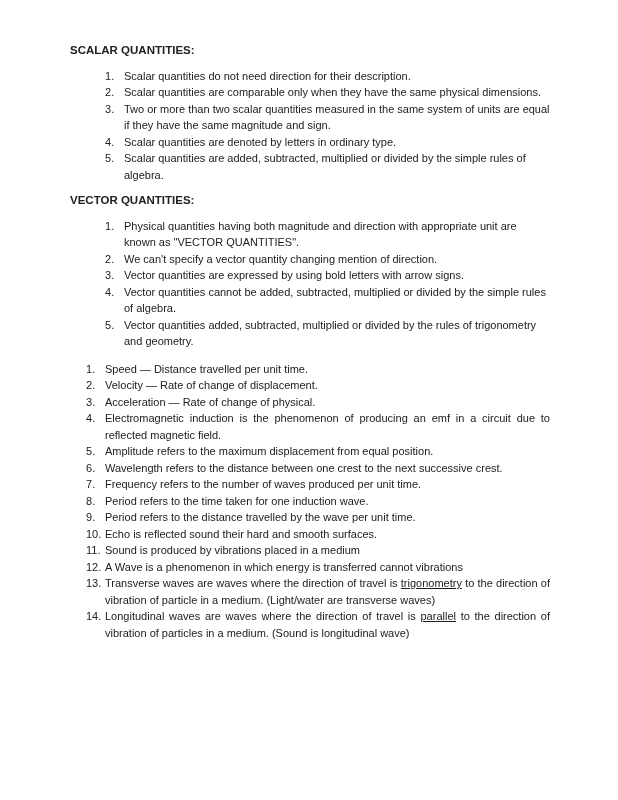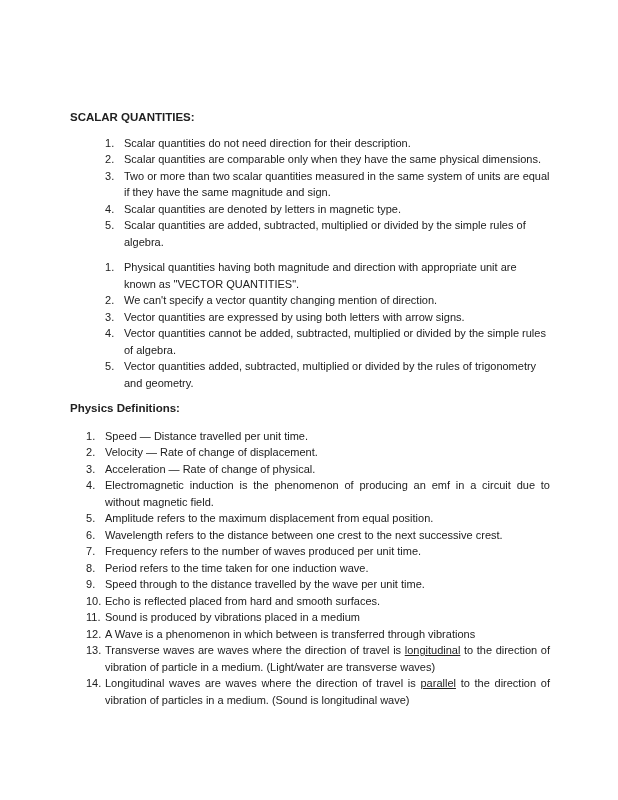"SCALAR QUANTITIES:" .page { padding: 109px 68px 0 70px -> 42px 68px 0 70px }
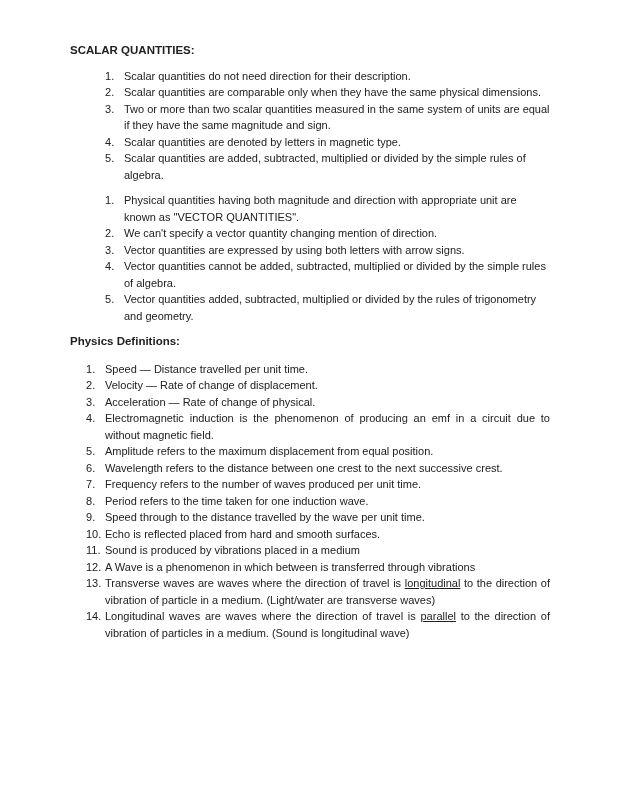"Scalar quantities are denoted by" span { text: magnetic -> ordinary }
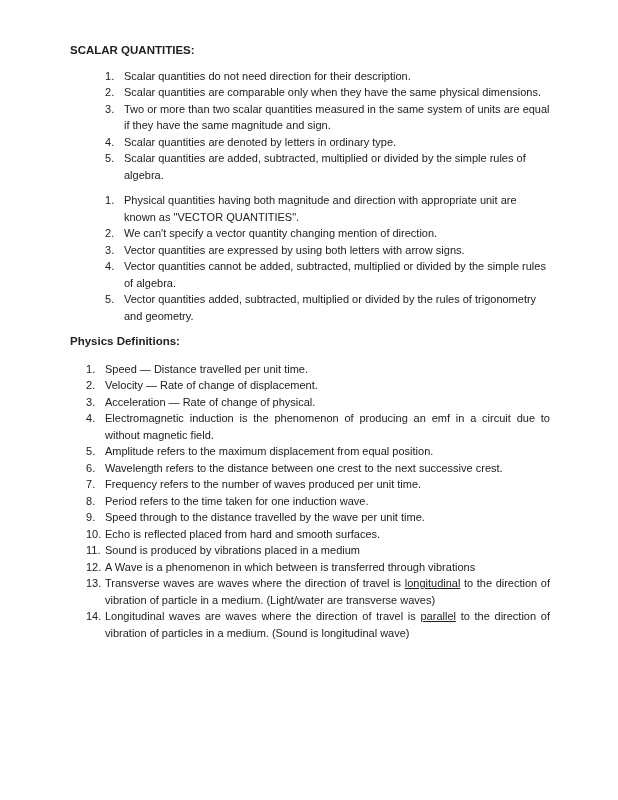"VECTOR QUANTITIES:" h2.sec-heading { html: none -> <h2>VECTOR QUANTITIES:</h2> }
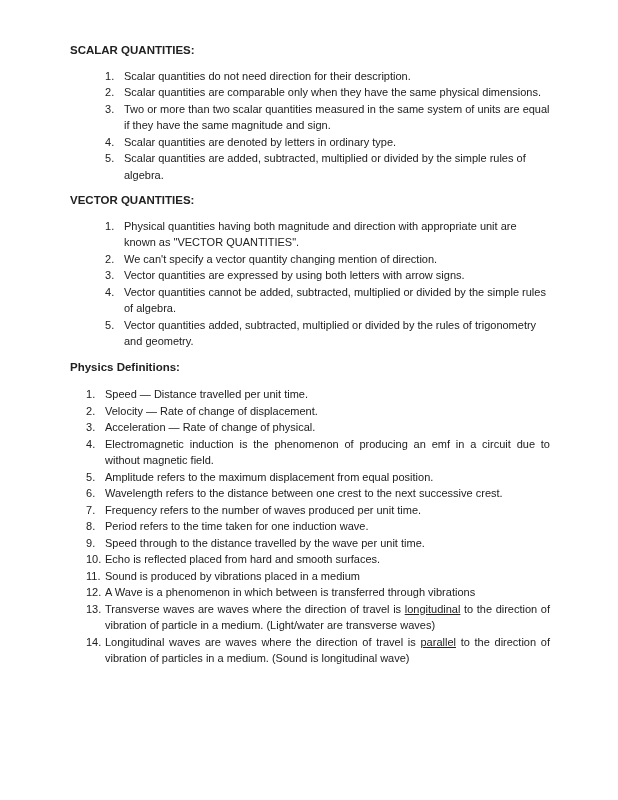"Vector quantities are expressed by" span { text: both -> bold }
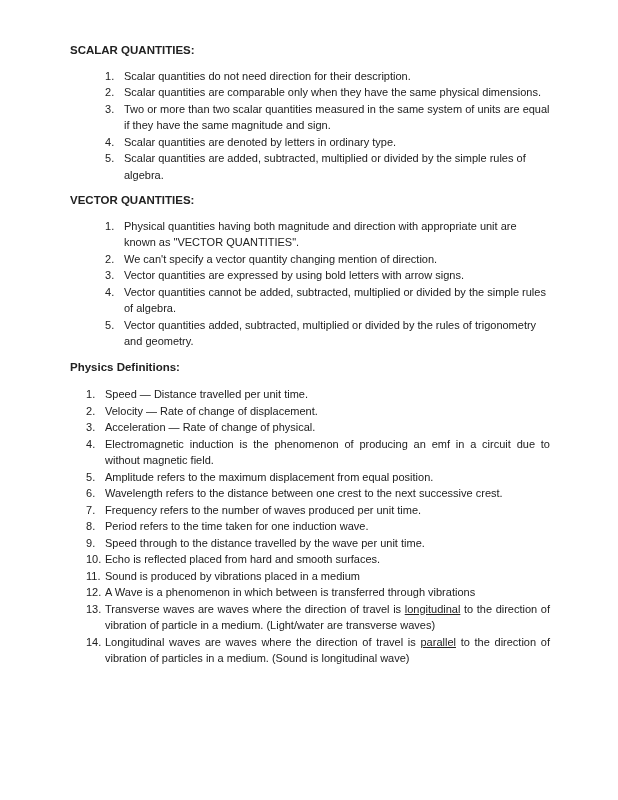"Physics Definitions:" h2.sec-heading { html: <h2>Physics Definitions:</h2> -> none }
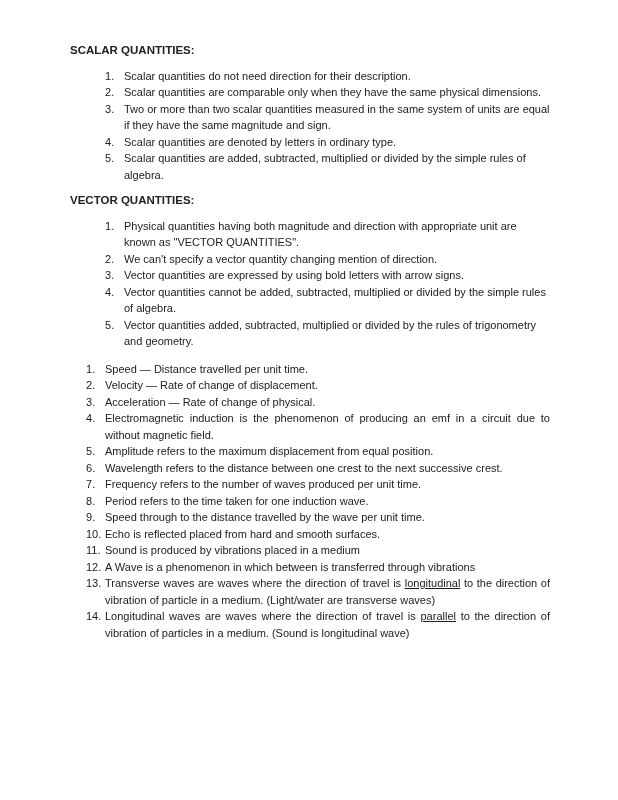"Electromagnetic induction is the" span { text: without -> reflected }
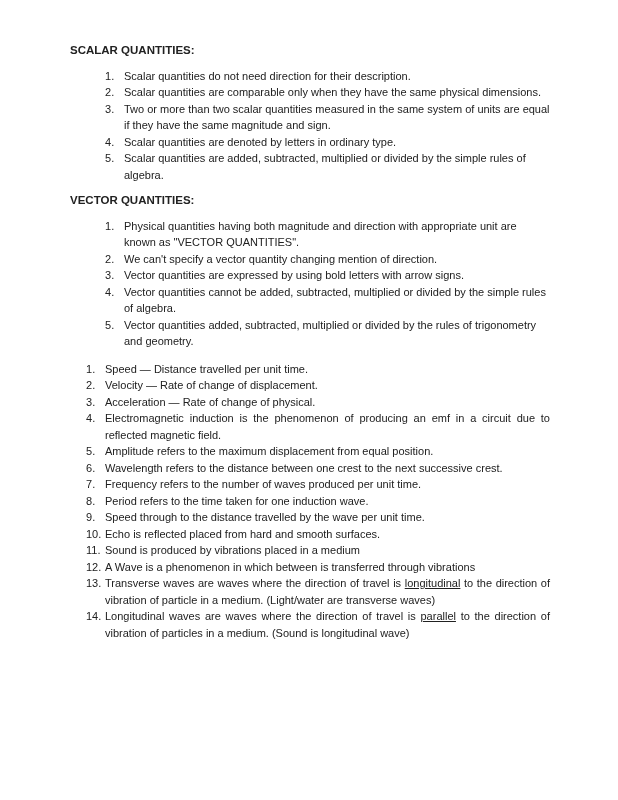"Speed through to the distance" span { text: Speed through -> Period refers }
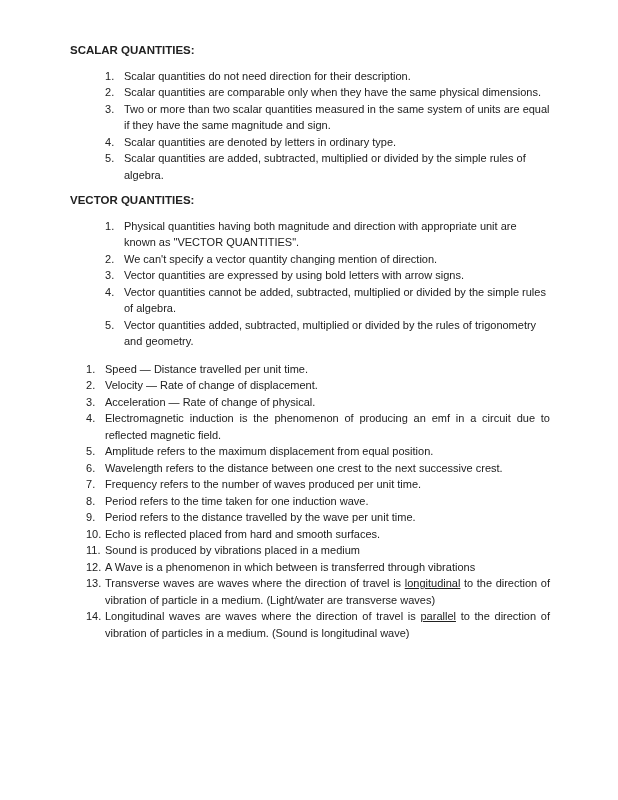"Echo is reflected placed from" span { text: placed from -> sound their }
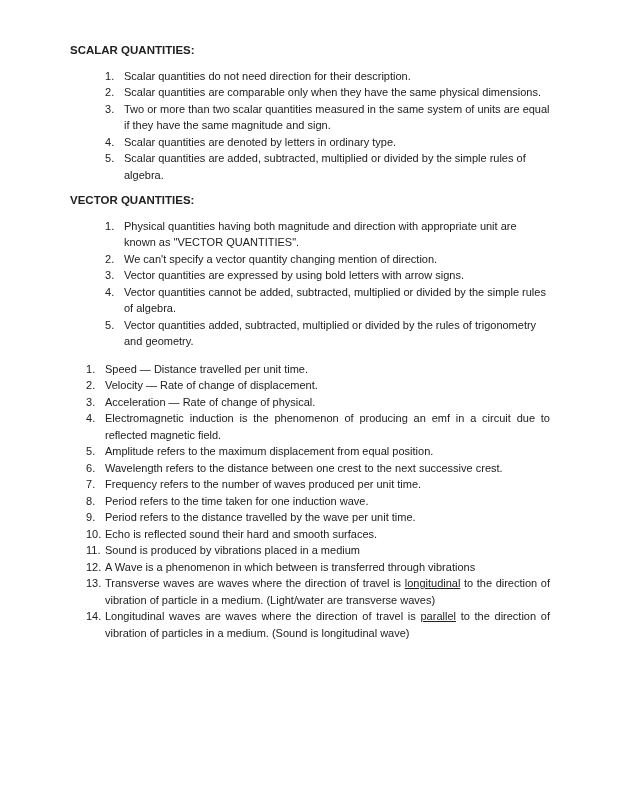"A Wave is a phenomenon" span { text: between is transferred through -> energy is transferred cannot }
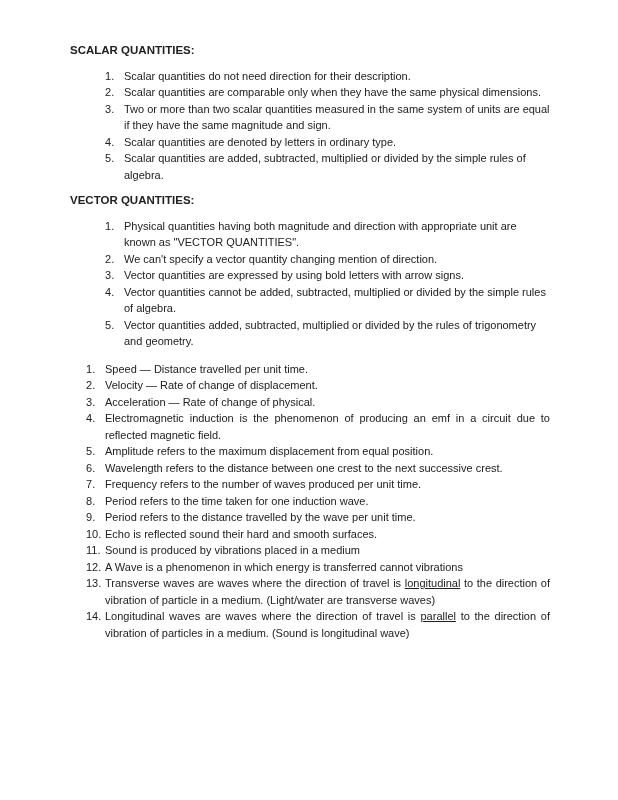"longitudinal" span.u { text: longitudinal -> trigonometry }
